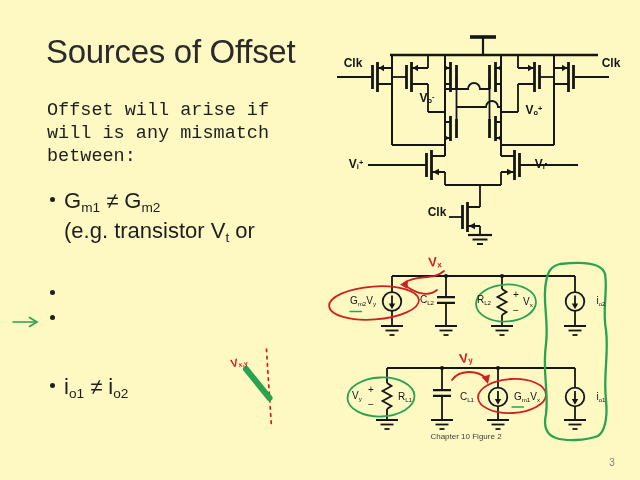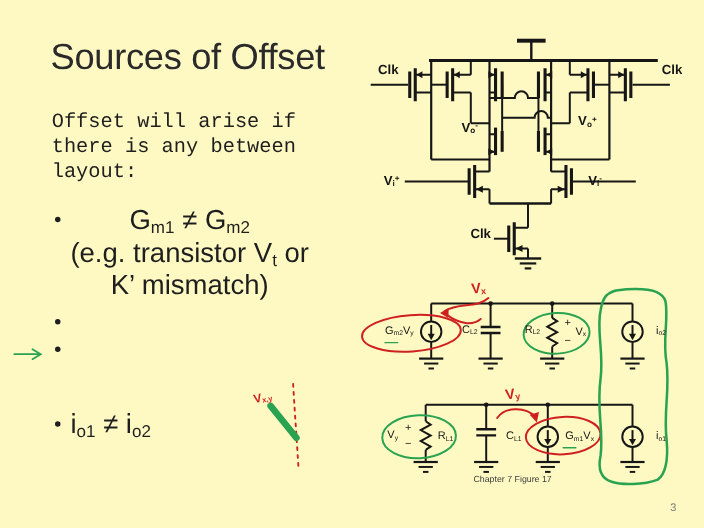"Vo-" div.cl { top: 116px -> 98px }
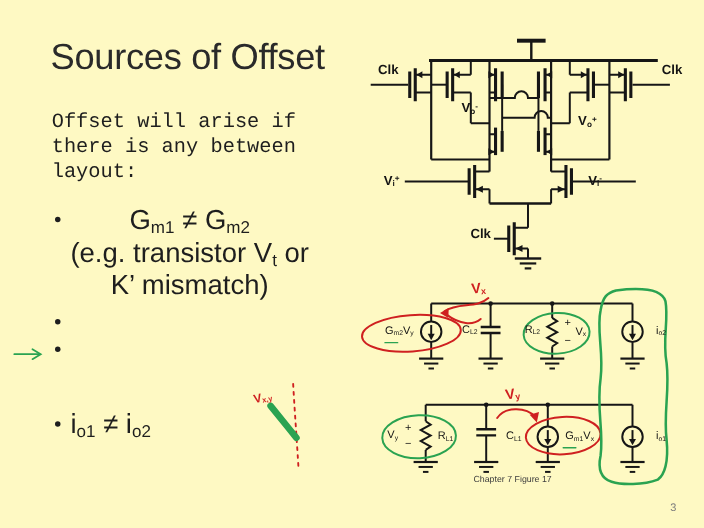"there is any between" div { text: there is any between -> will is any mismatch }
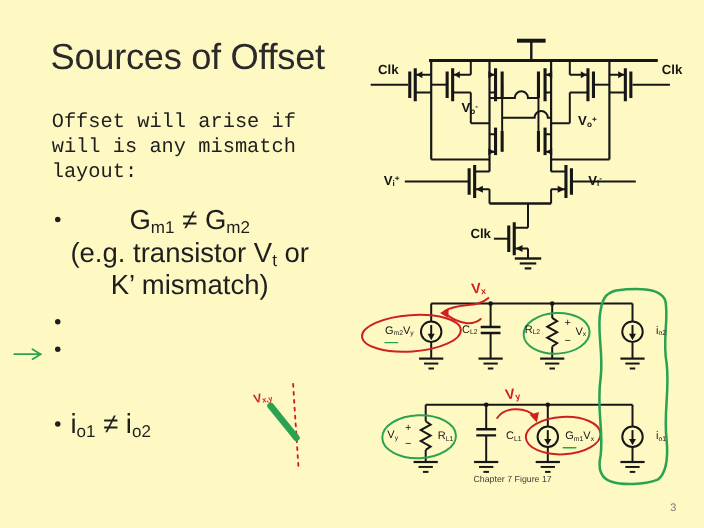"layout:" div { text: layout -> between }
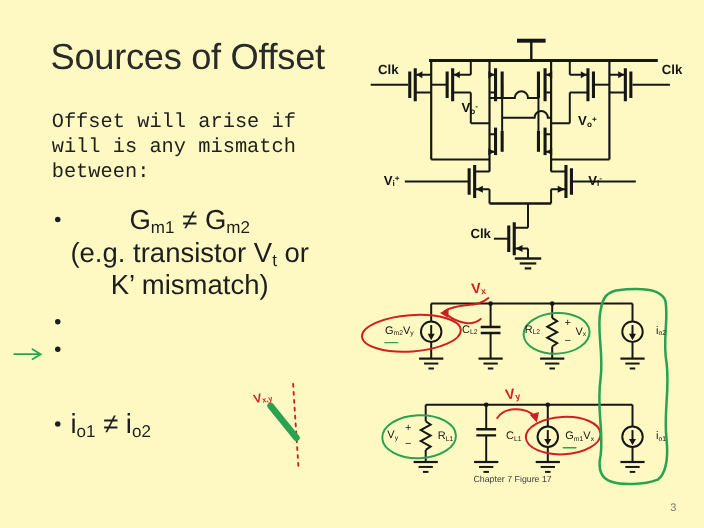"Gm1 ≠ Gm2" .bullet { font-size: 25px -> 22px; text-align: center -> none }
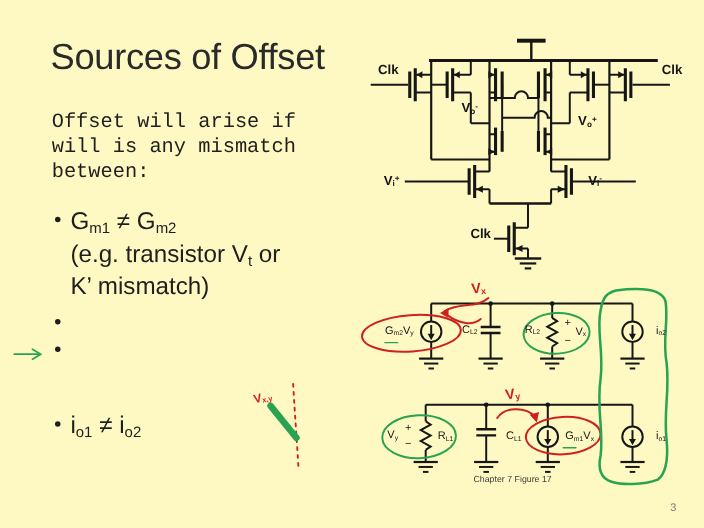"K’ mismatch)" div { html: <div>K’ mismatch)</div> -> none }
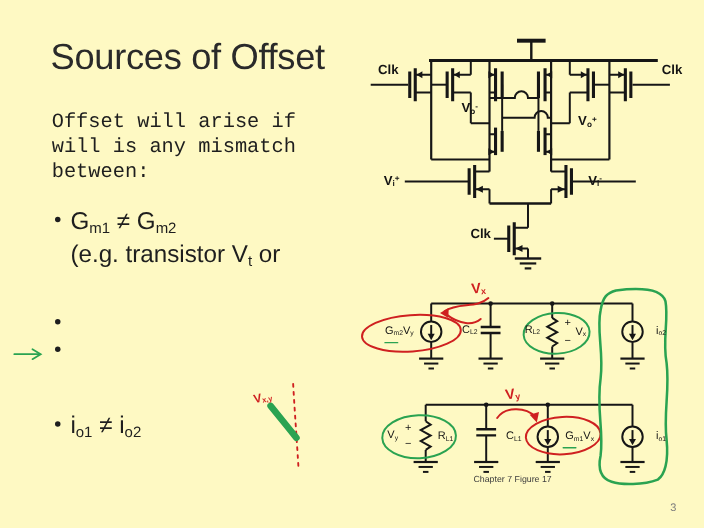"Chapter 7 Figure 17" div.cl { text: 7 Figure 17 -> 10 Figure 2 }
